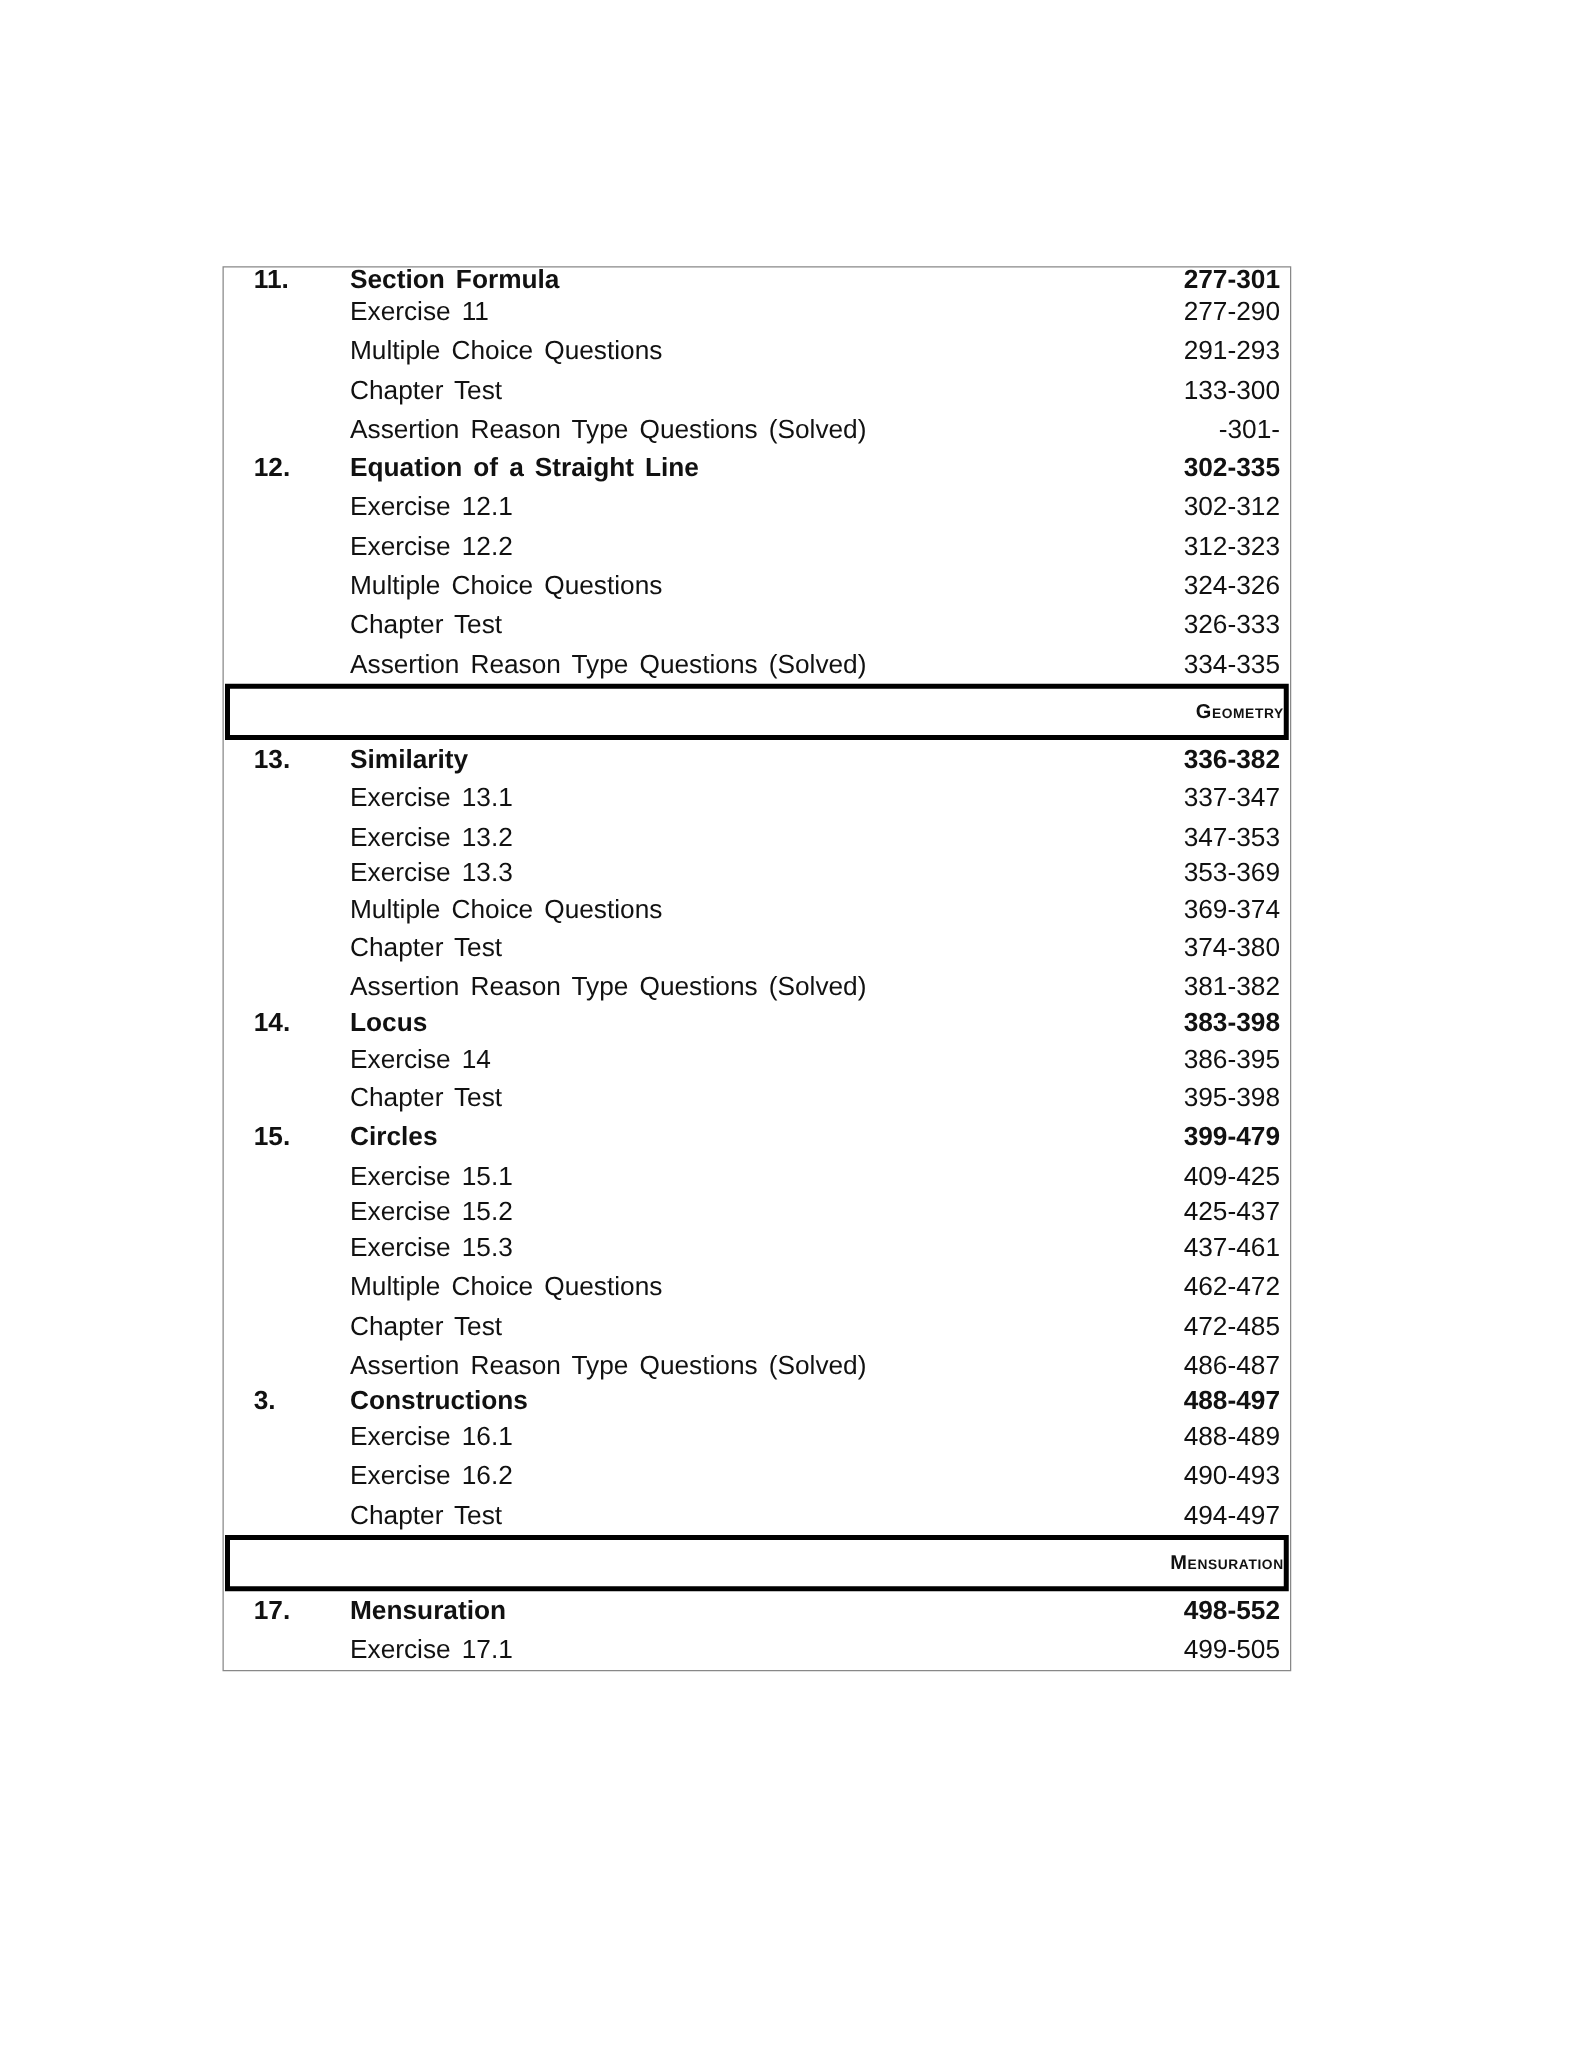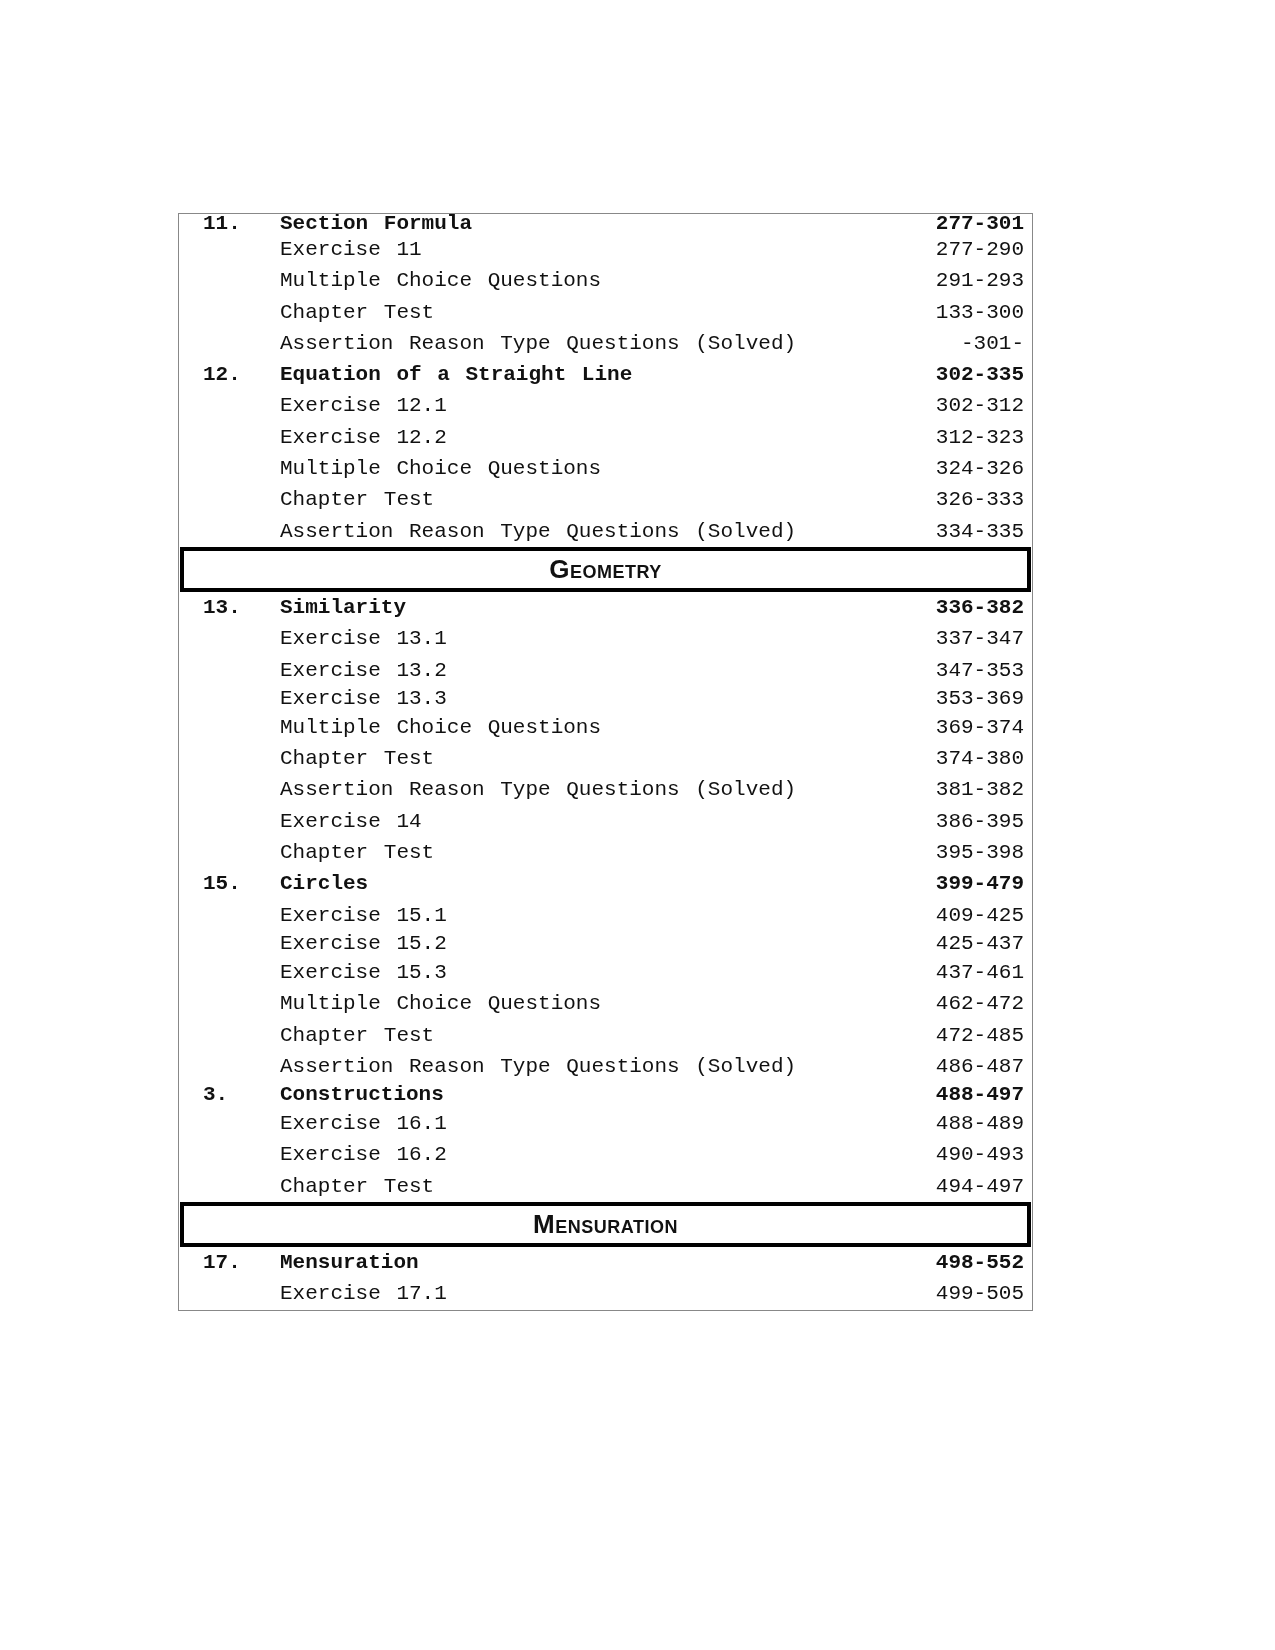"11." .row { font-family: Liberation Mono, monospace -> none }
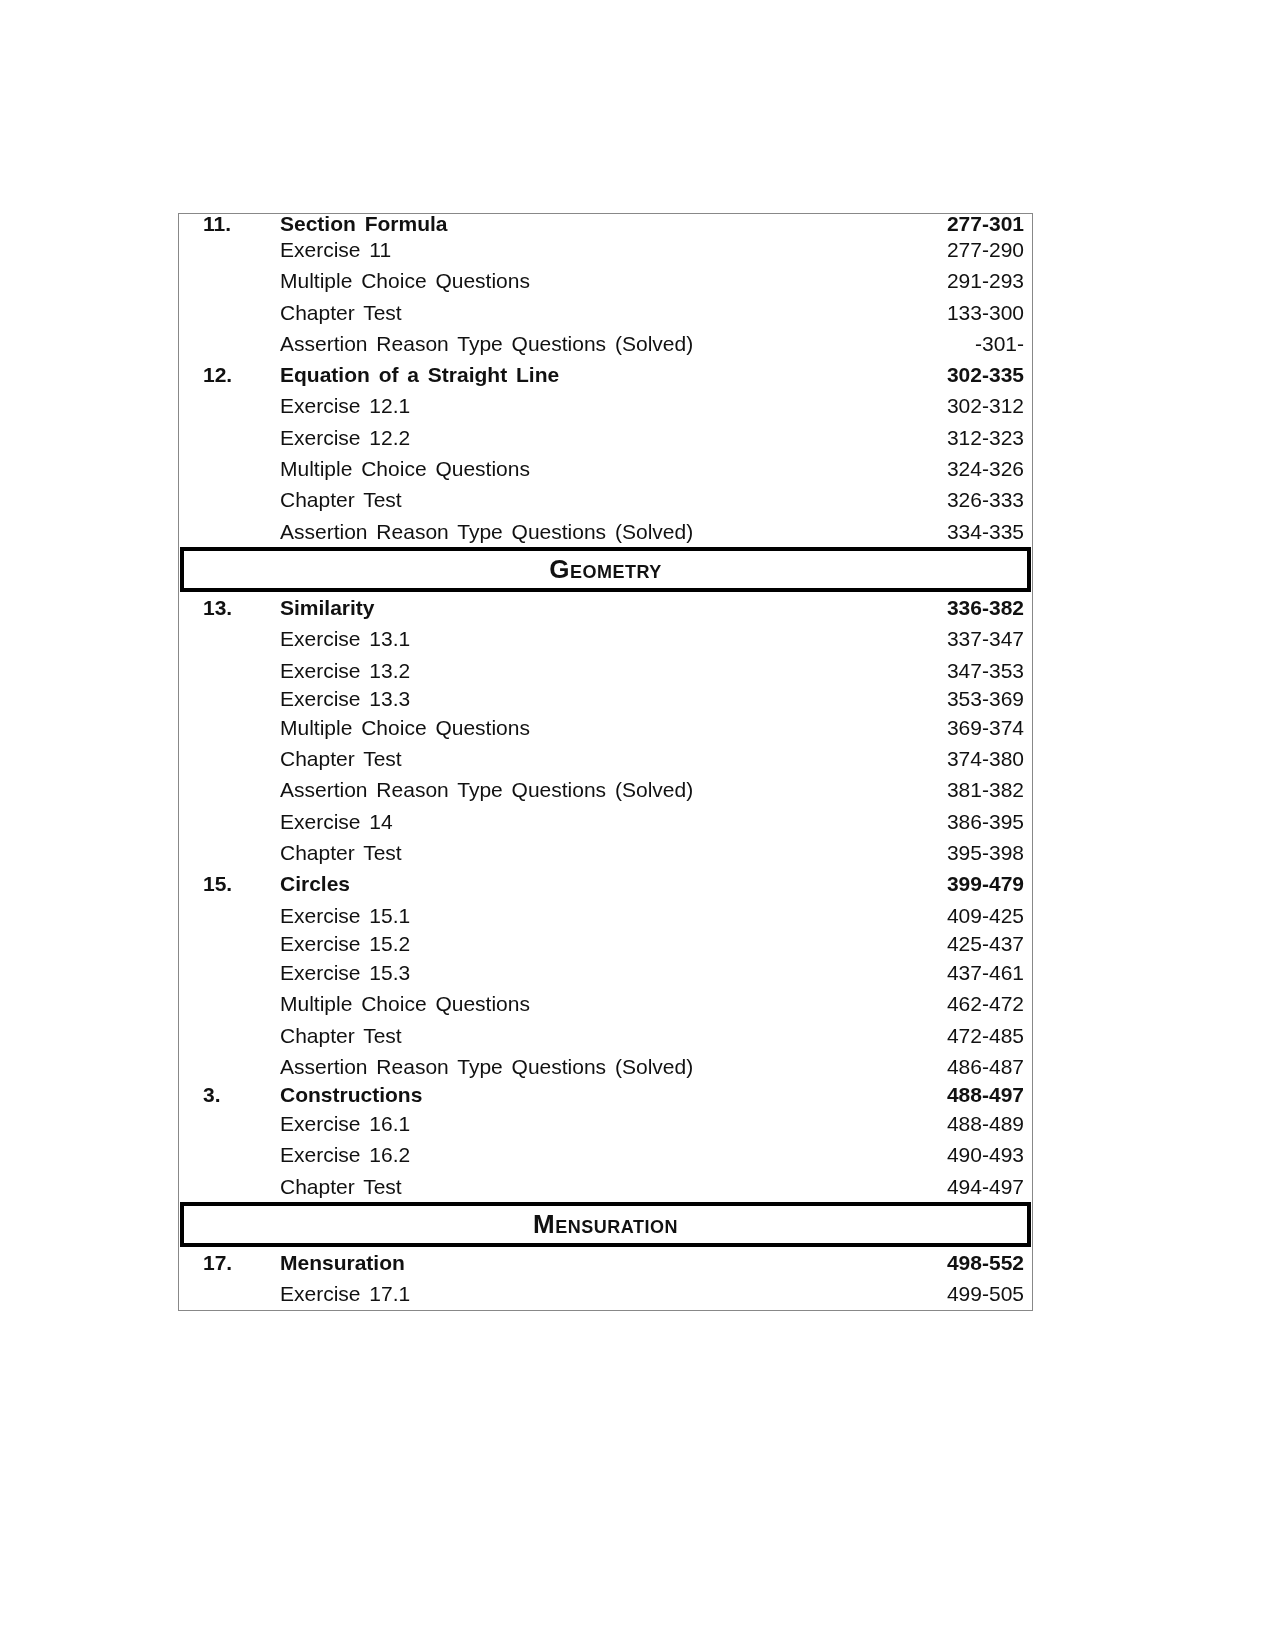"Geometry" .section { font-size: 26px -> 16px; text-align: center -> right }
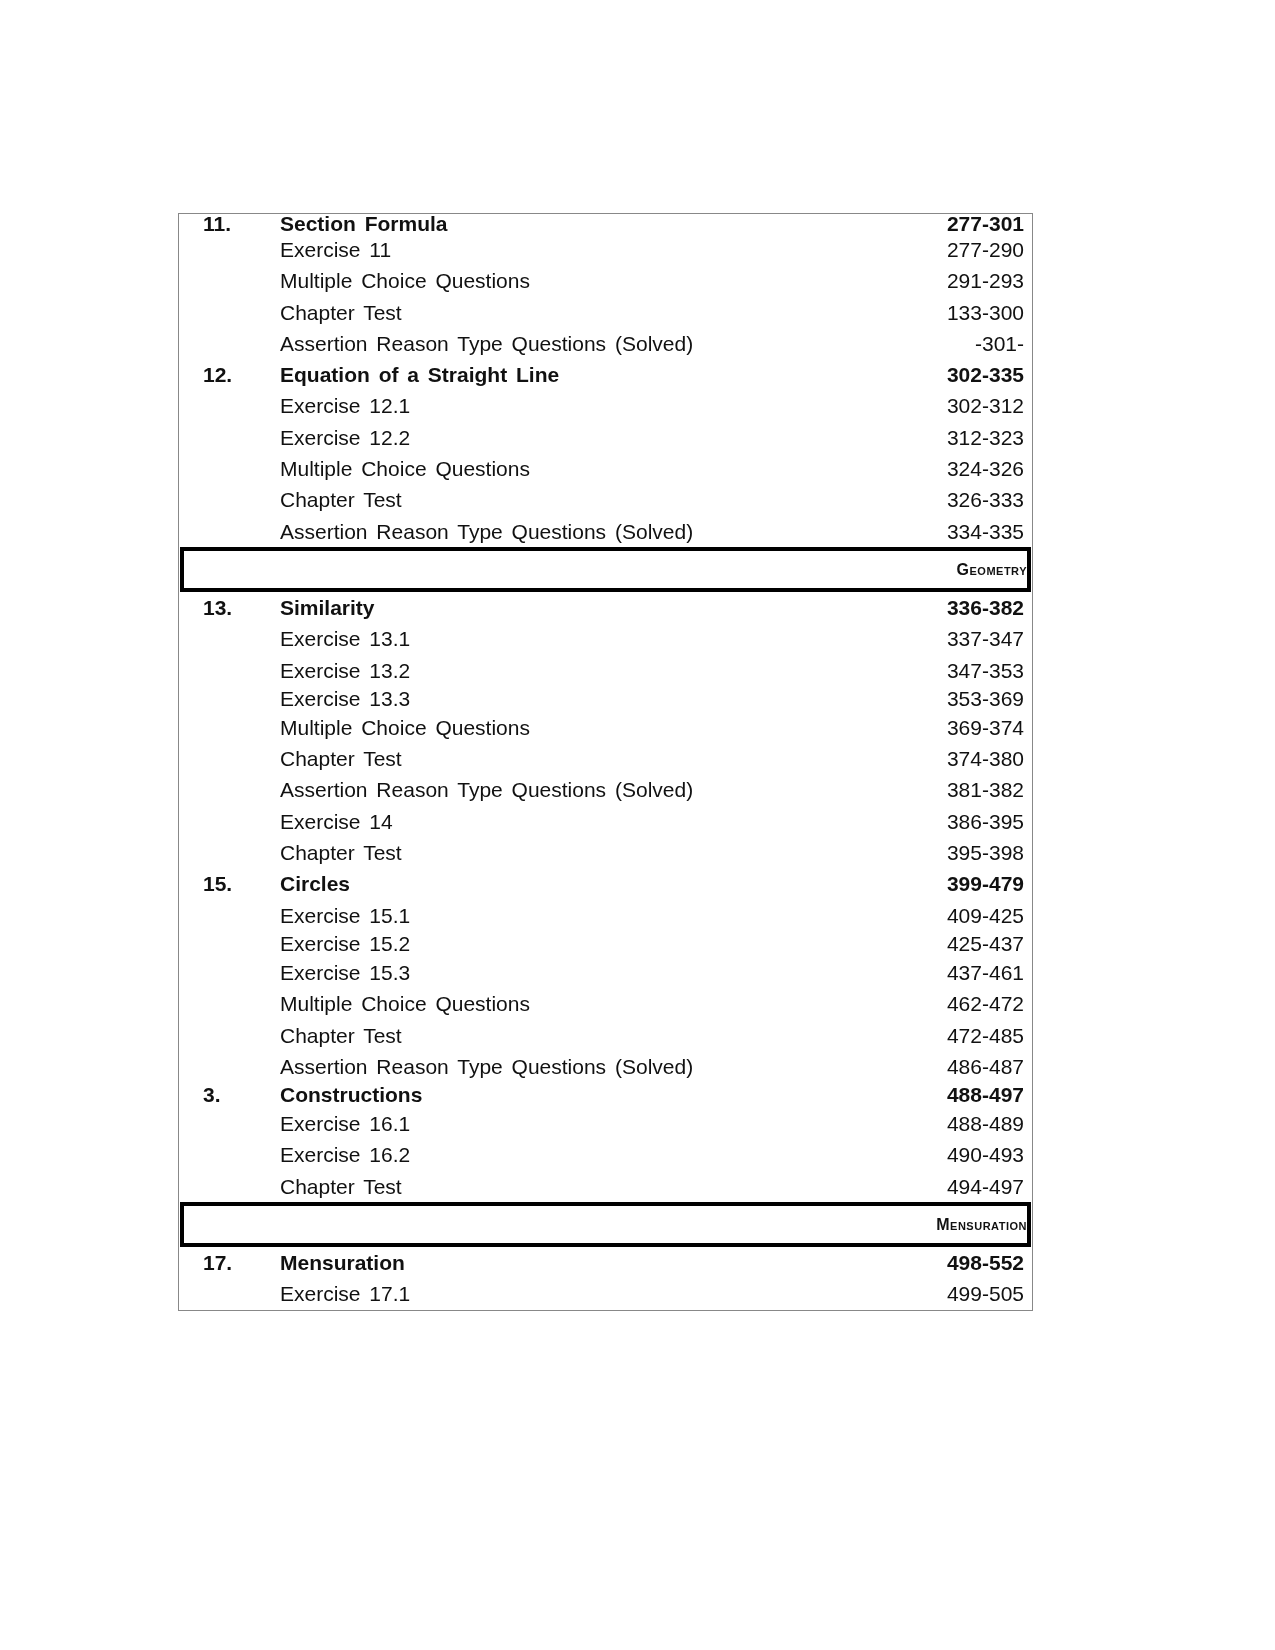"14." div.row { html: none -> <div> <span>14.</span> <span>Locus</span> <span>383-398</span> </div> }
